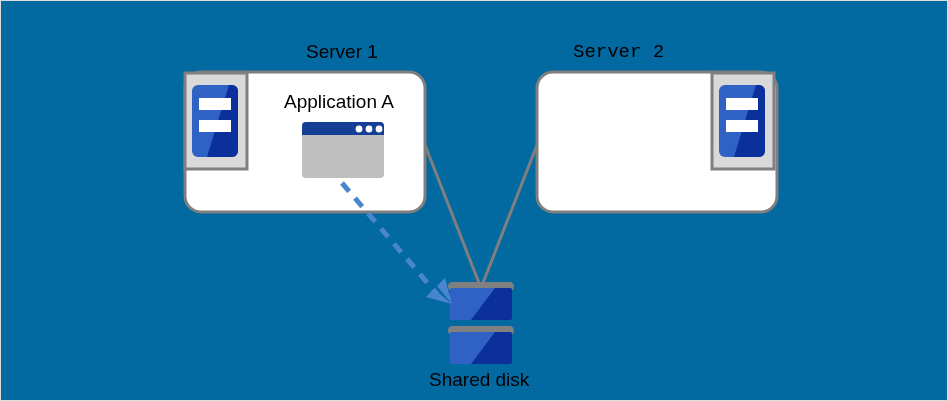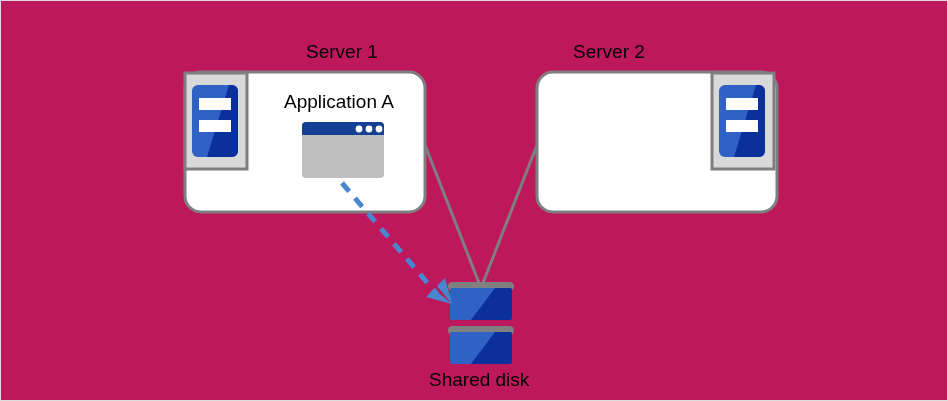"Server 1" #canvas { background: #be185d -> #0369a1 }
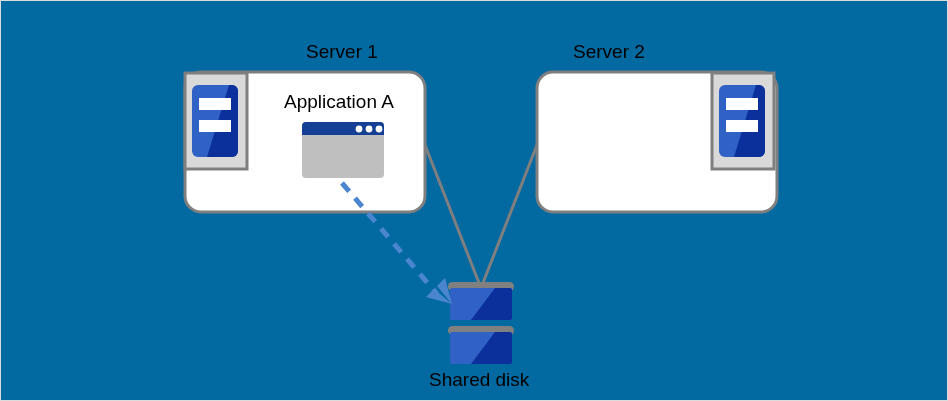"Server 2" #server2-title { font-family: none -> Liberation Mono, monospace }
